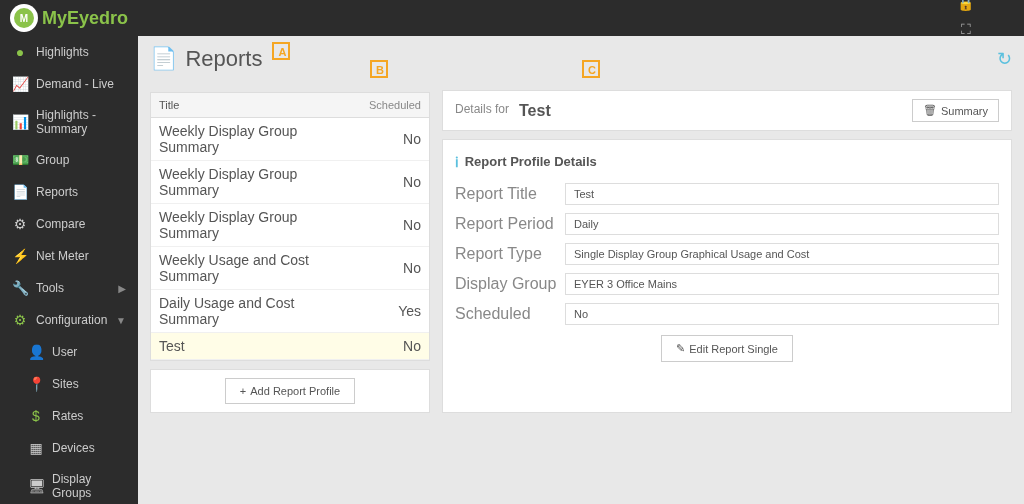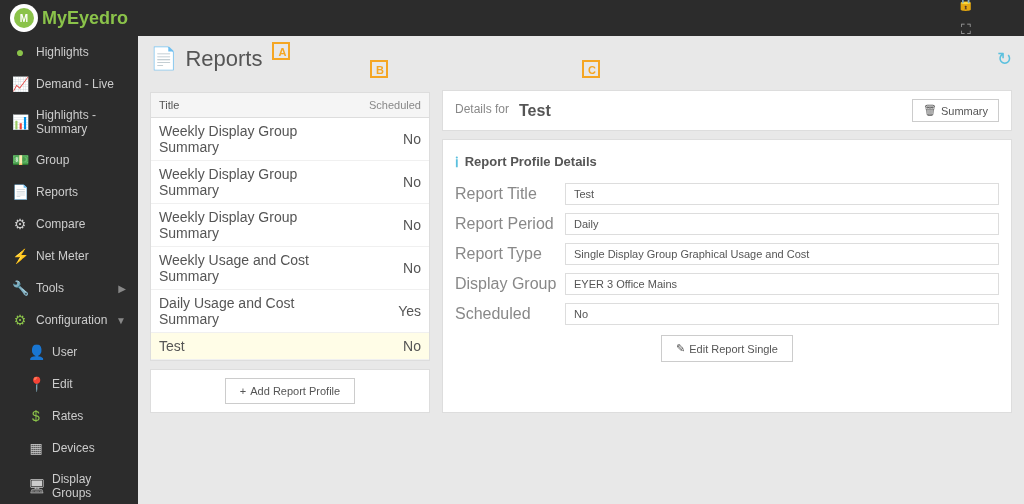"Edit" span.sidebar-label { text: Edit -> Sites }
